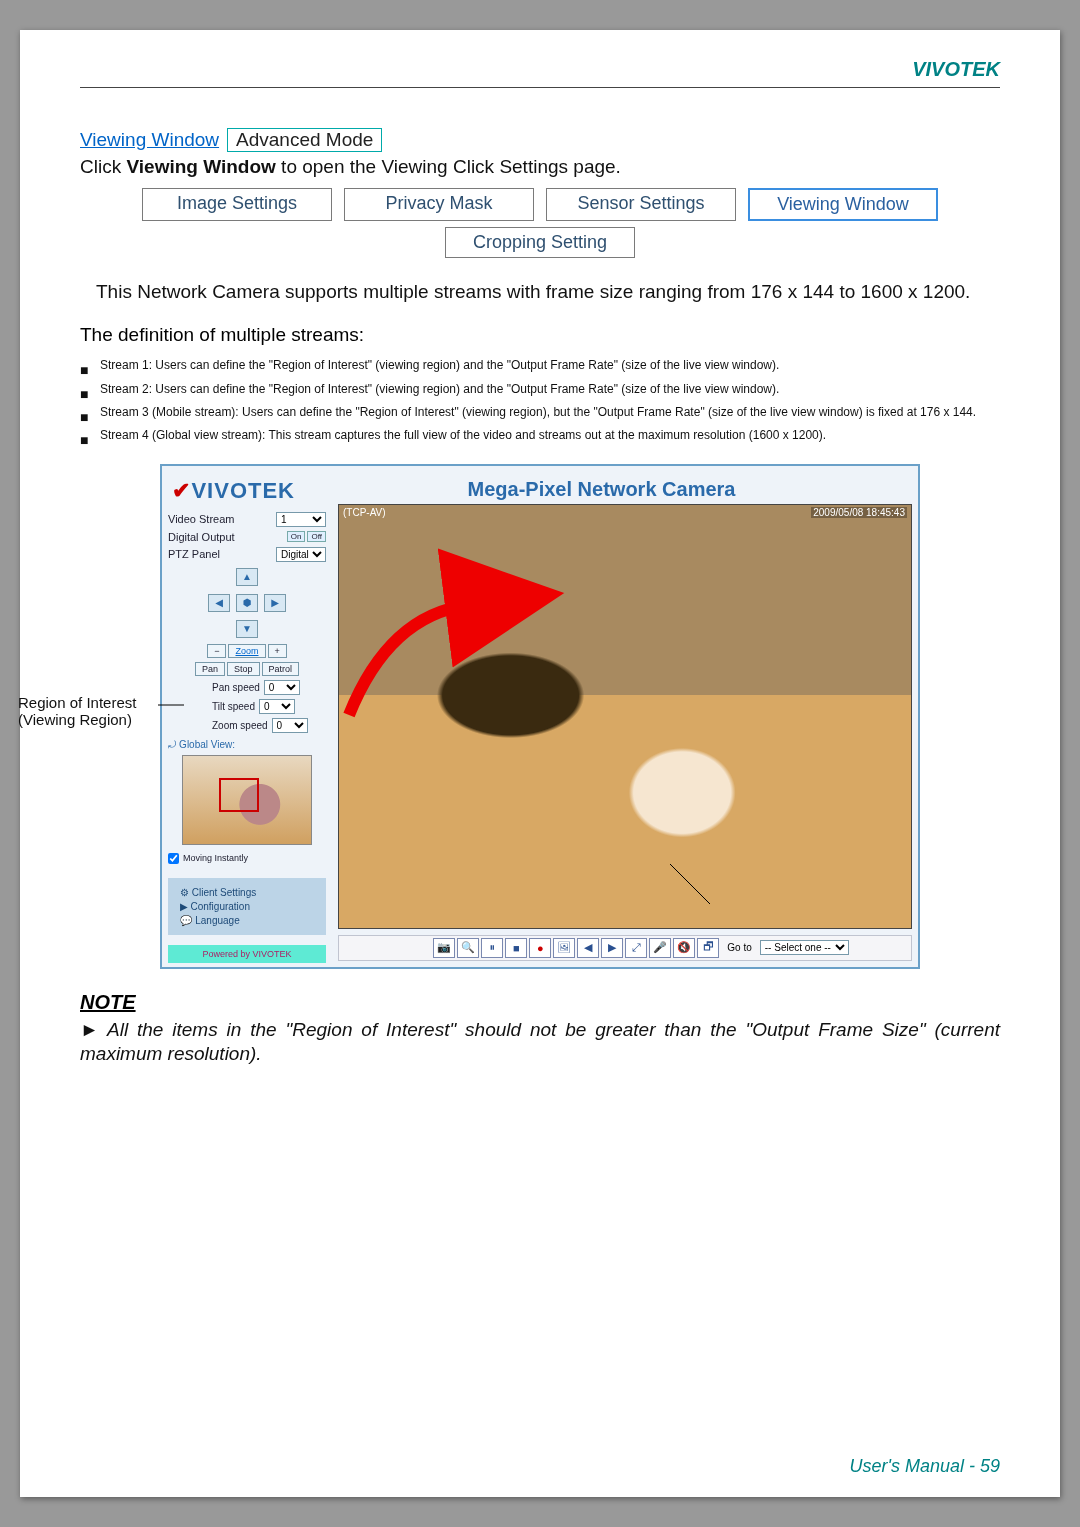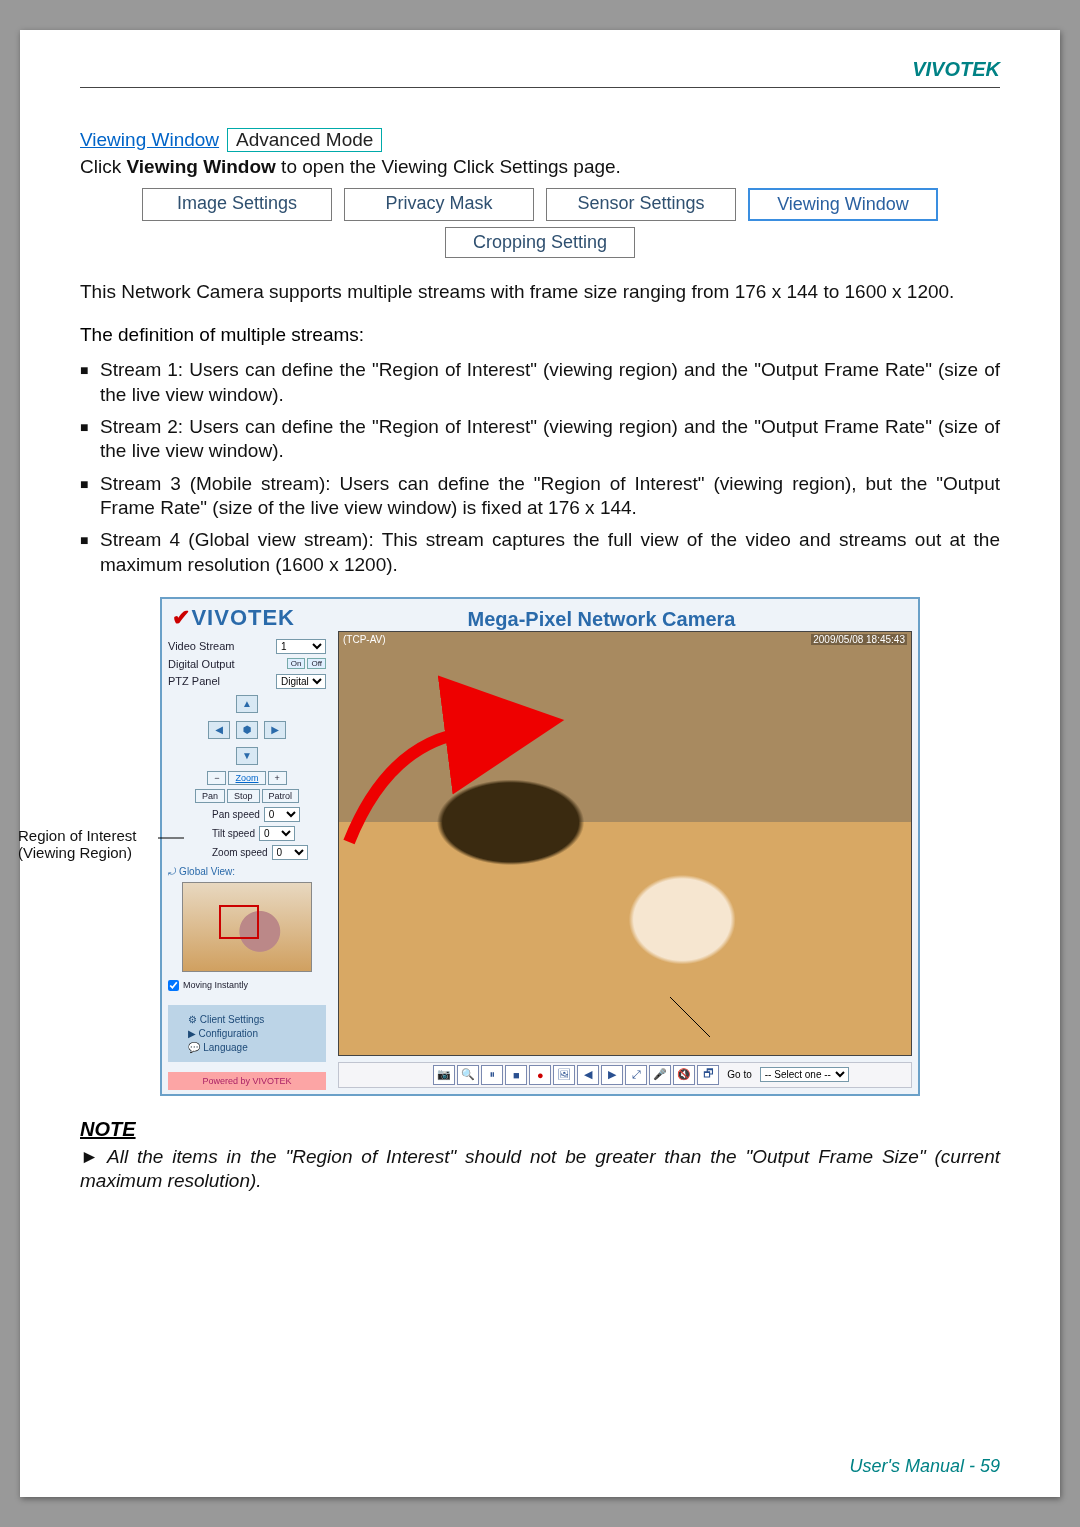"This Network Camera supports multiple" .para { margin: 14px 0 -> 14px 16px }
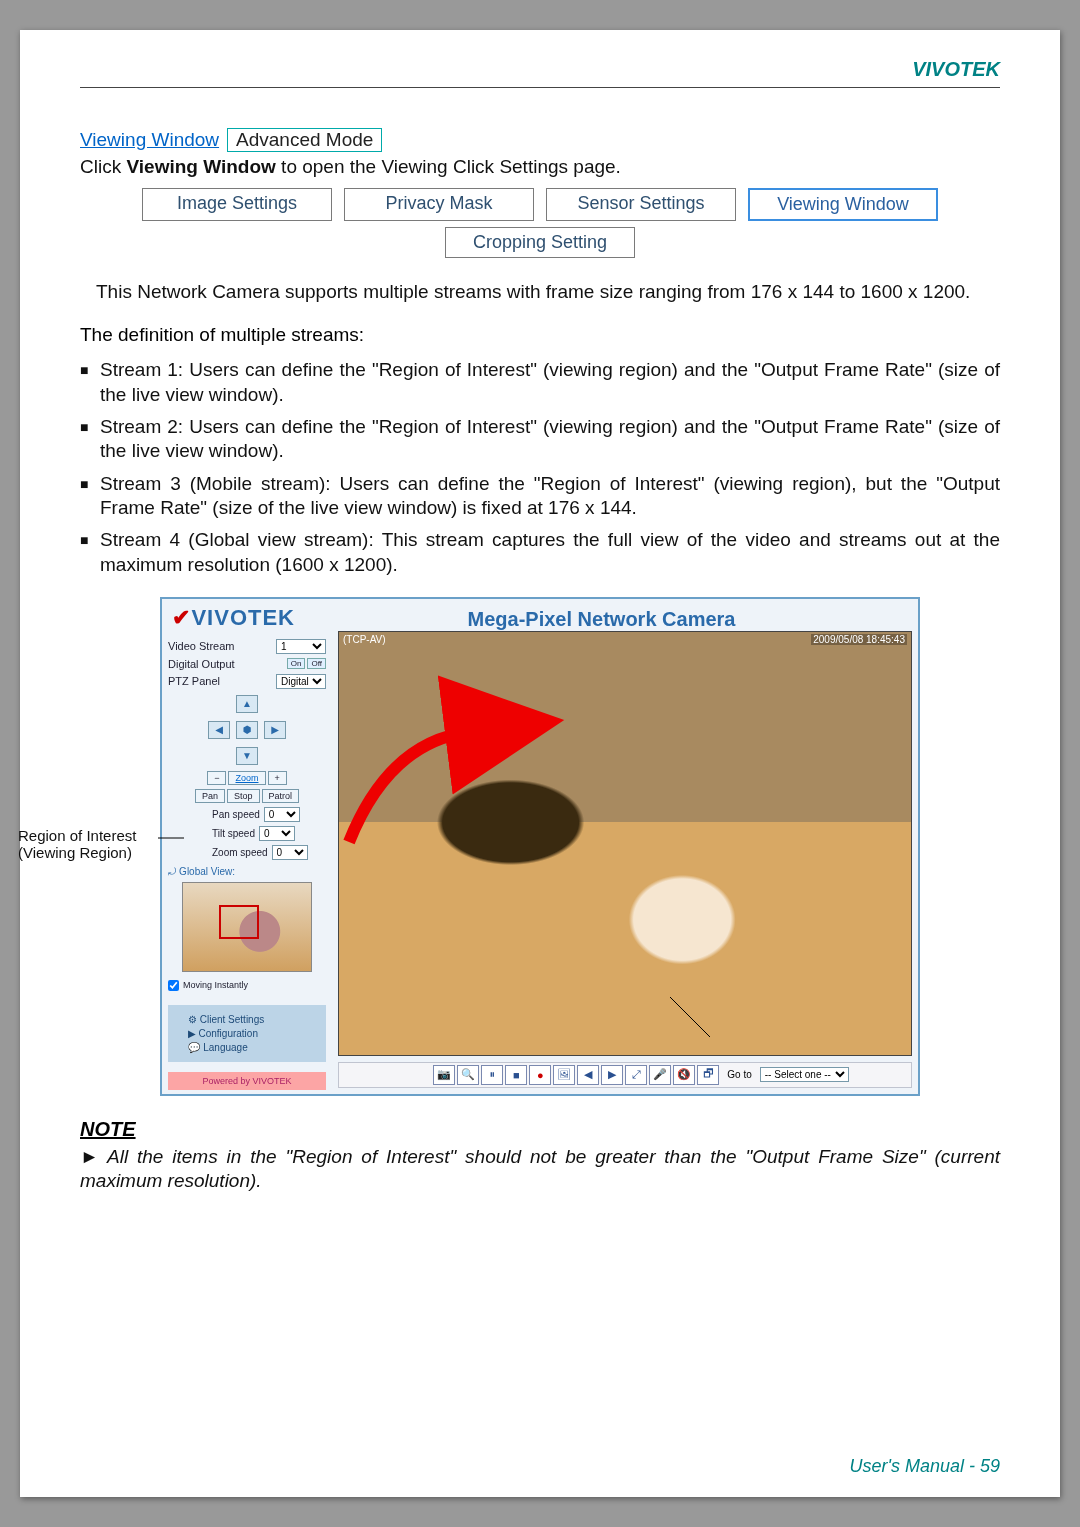"Stream 1: Users can define" ul.bullets li { font-size: 19px -> 12px }
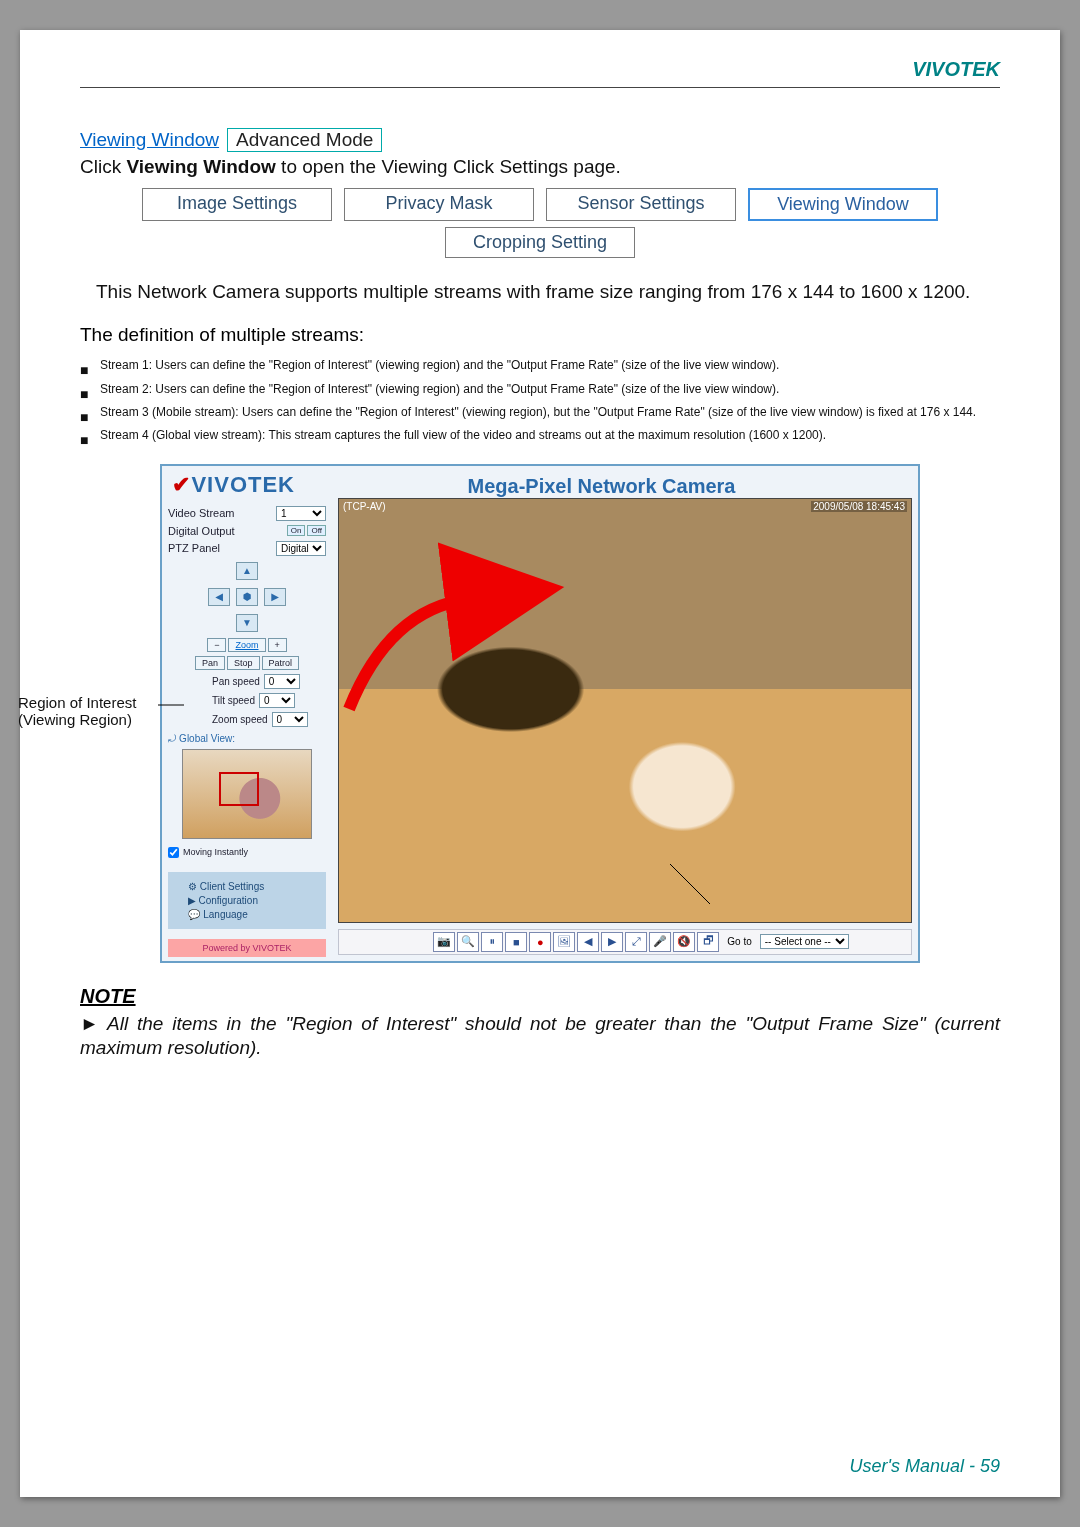"✔VIVOTEK" .camera-top { align-items: flex-end -> flex-start; padding: 6px 10px 0 10px -> 12px 10px 0 10px }
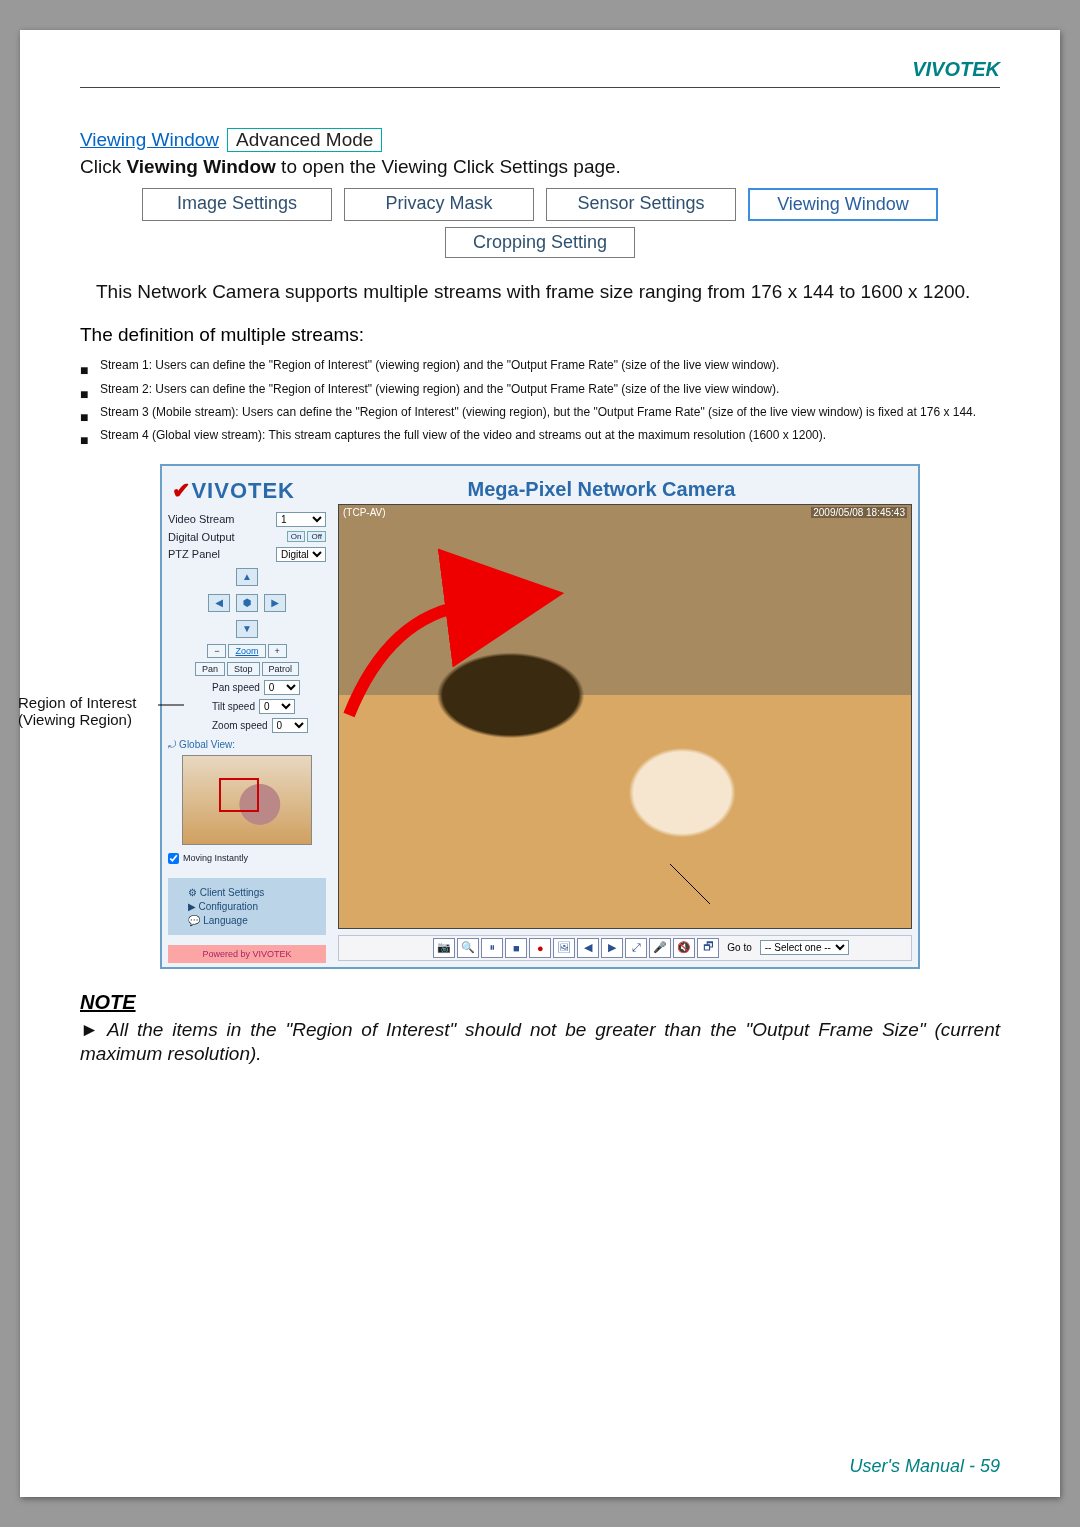"⚙ Client Settings" .side-menu div { margin: 3px 16px -> 3px 8px }
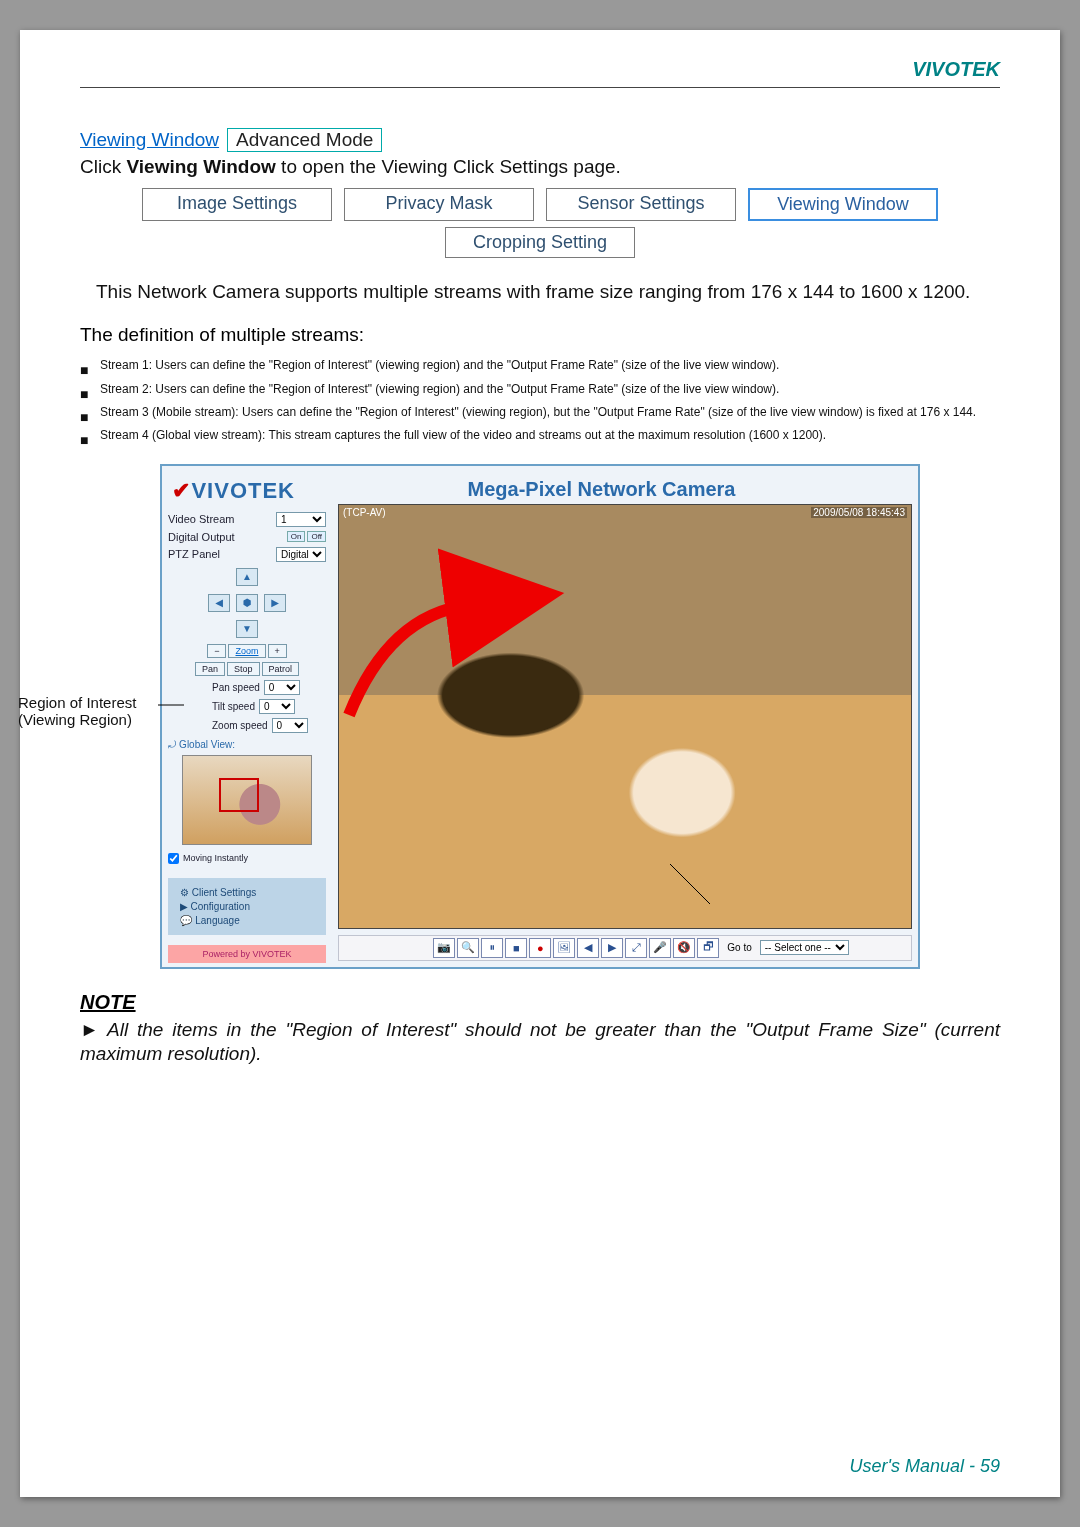"Powered by VIVOTEK" .powered { background: #fca5a5 -> #5eead4 }
